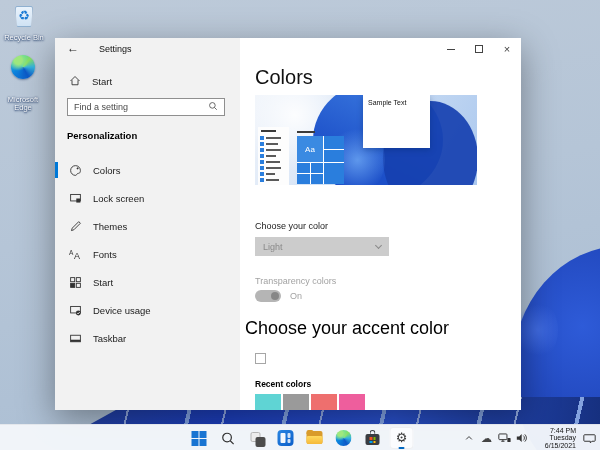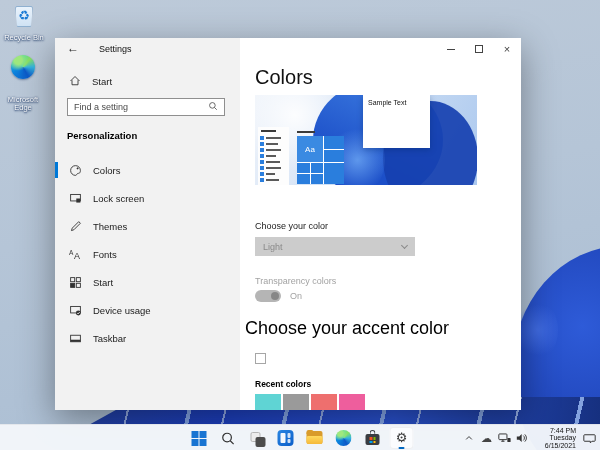"Light" .dropdown { width: 160px -> 134px }
